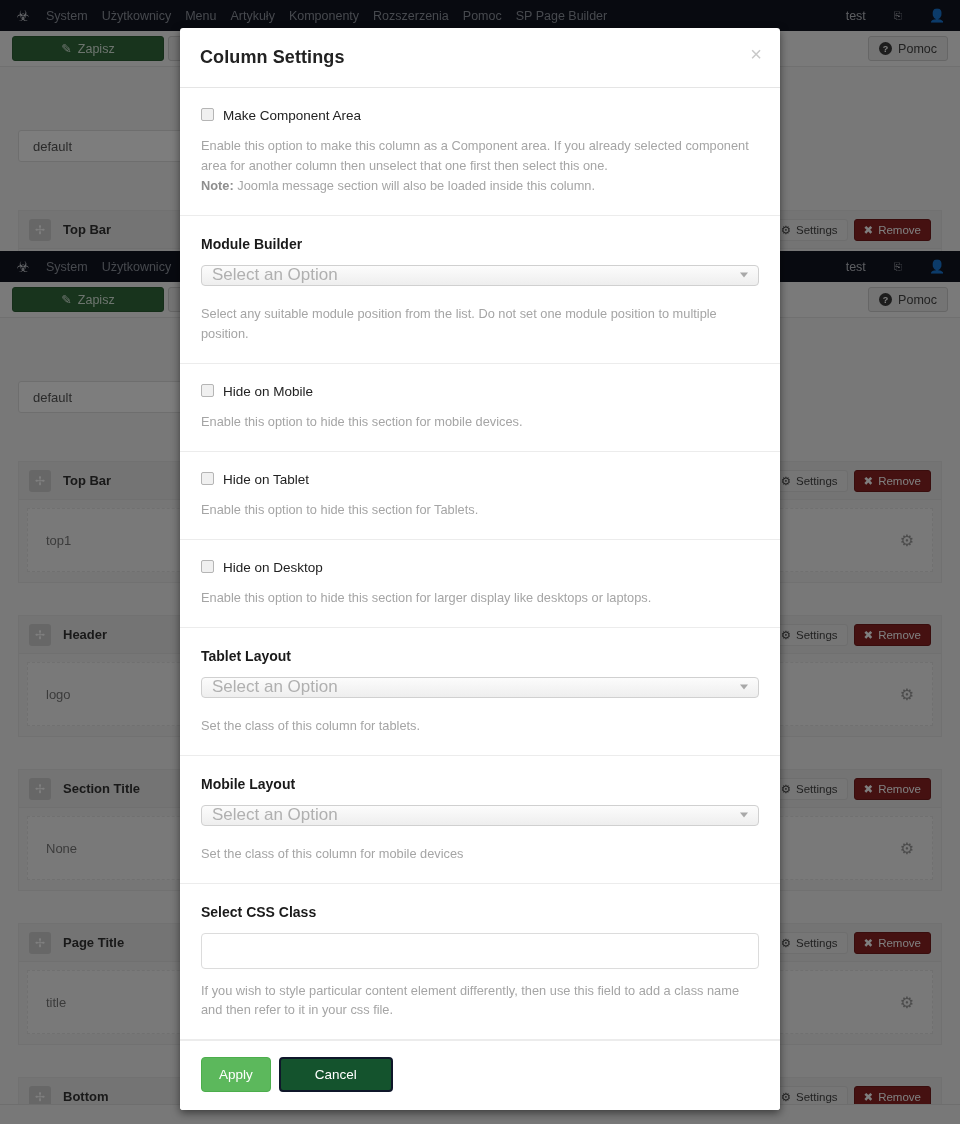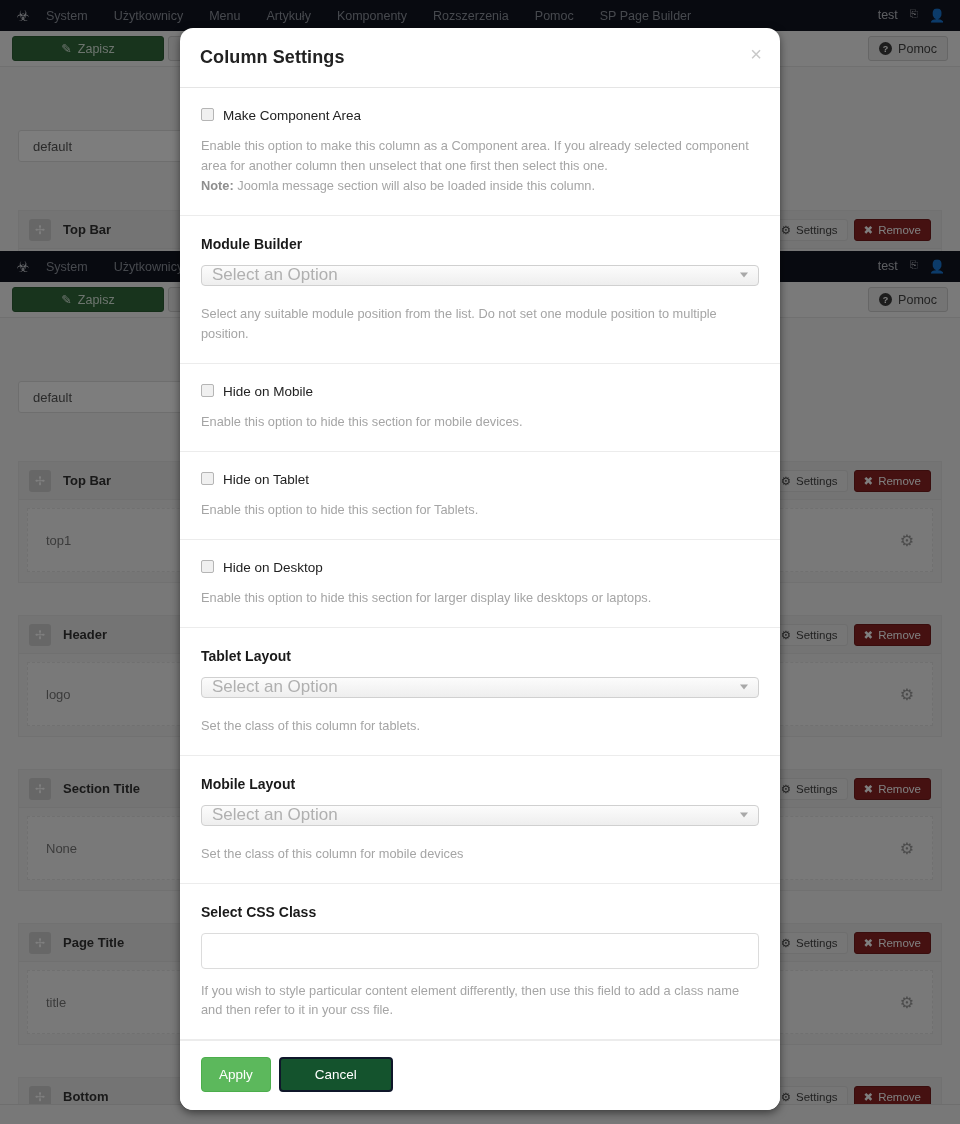"System" .adminbar .nav-items { gap: 26px -> 14px }
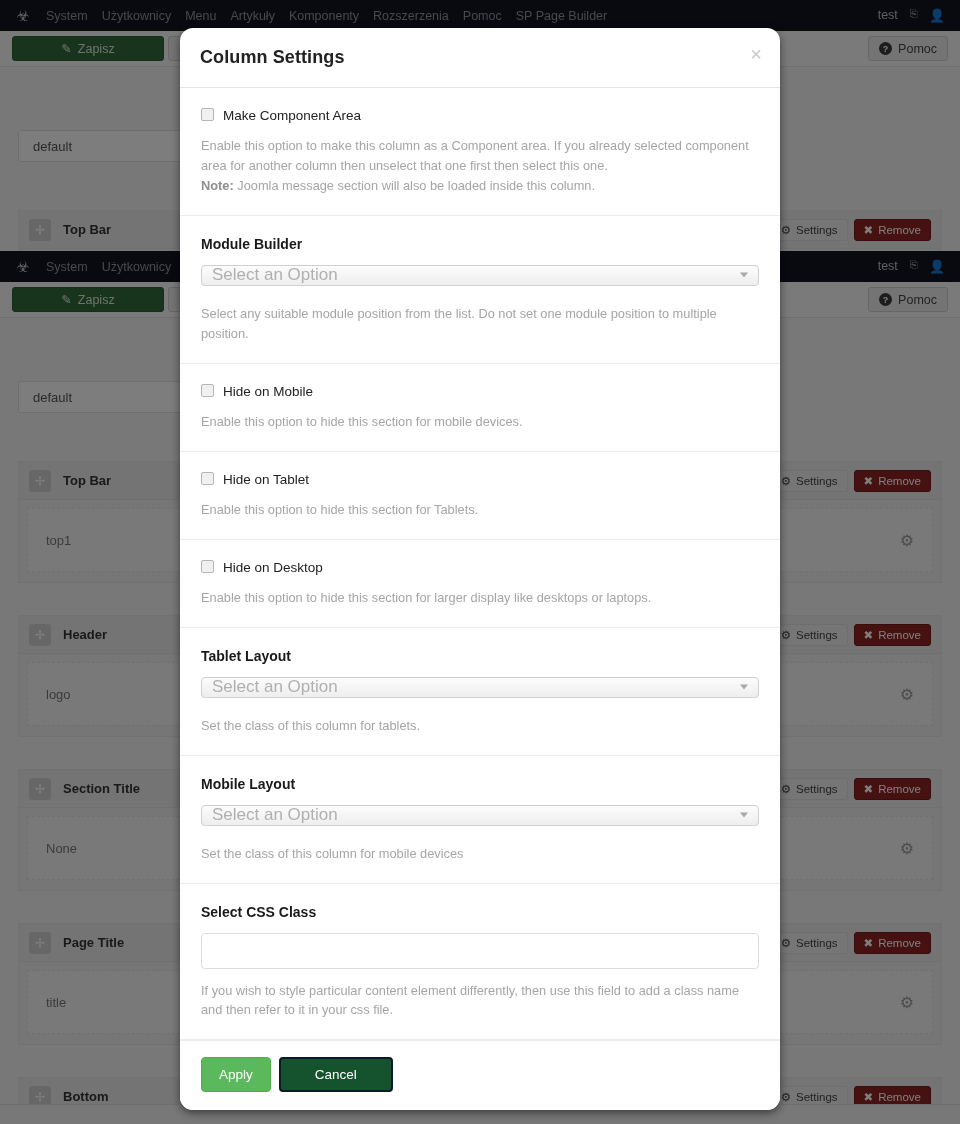"test" .adminbar .right { align-items: flex-start -> center; gap: 12px -> 28px }
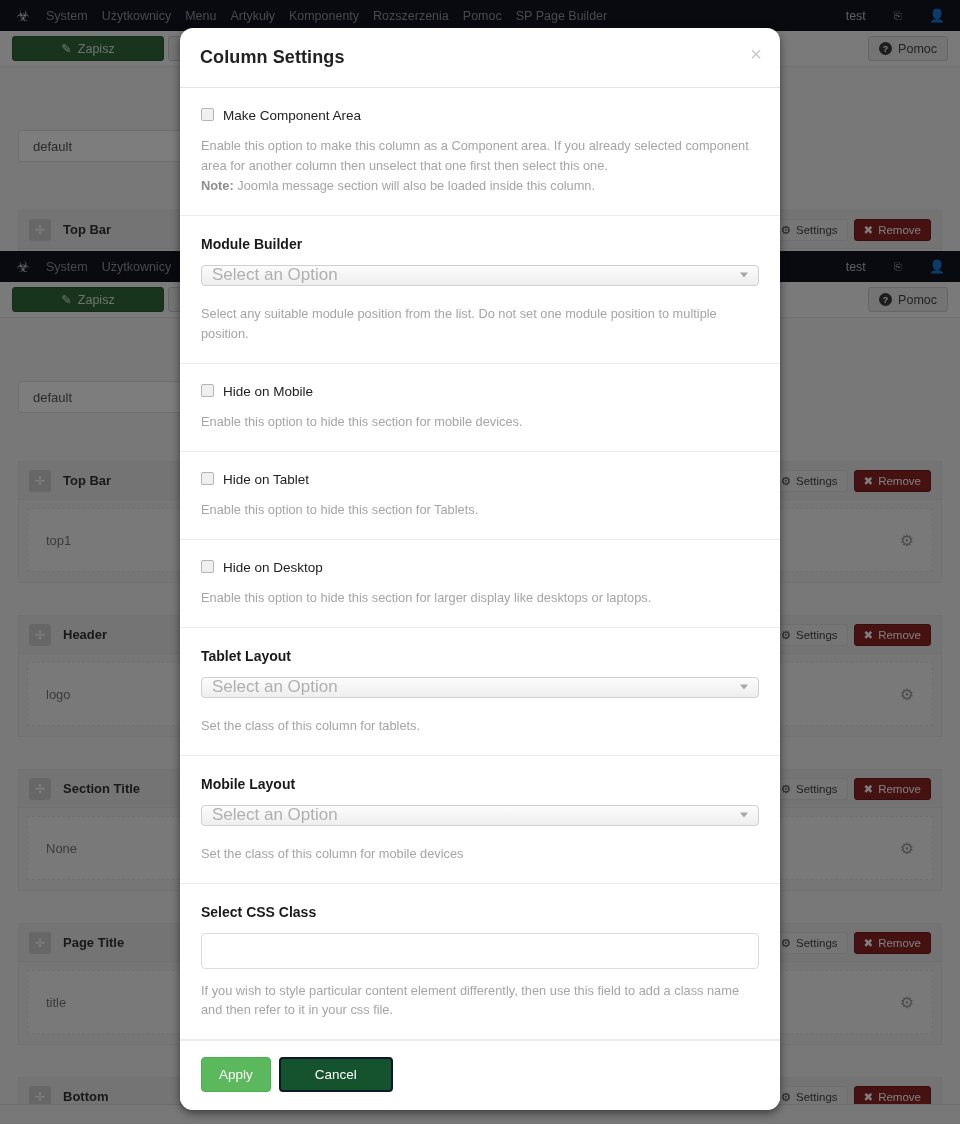"Column Settings" .modal { border-radius: 13px -> 3px }
